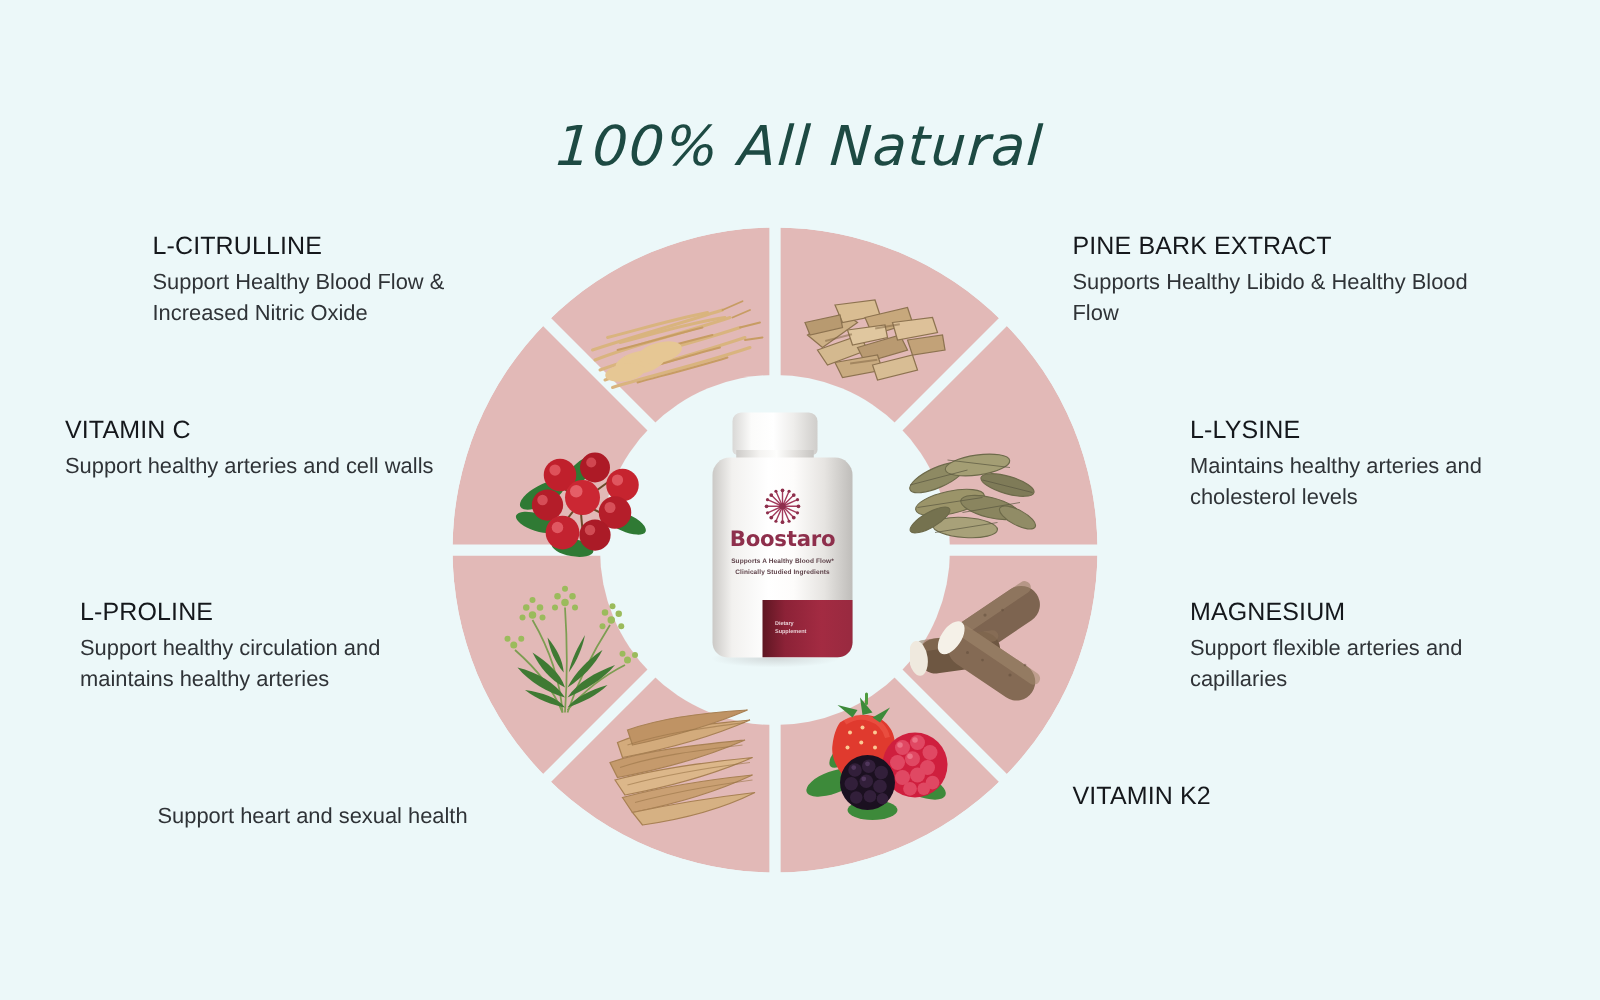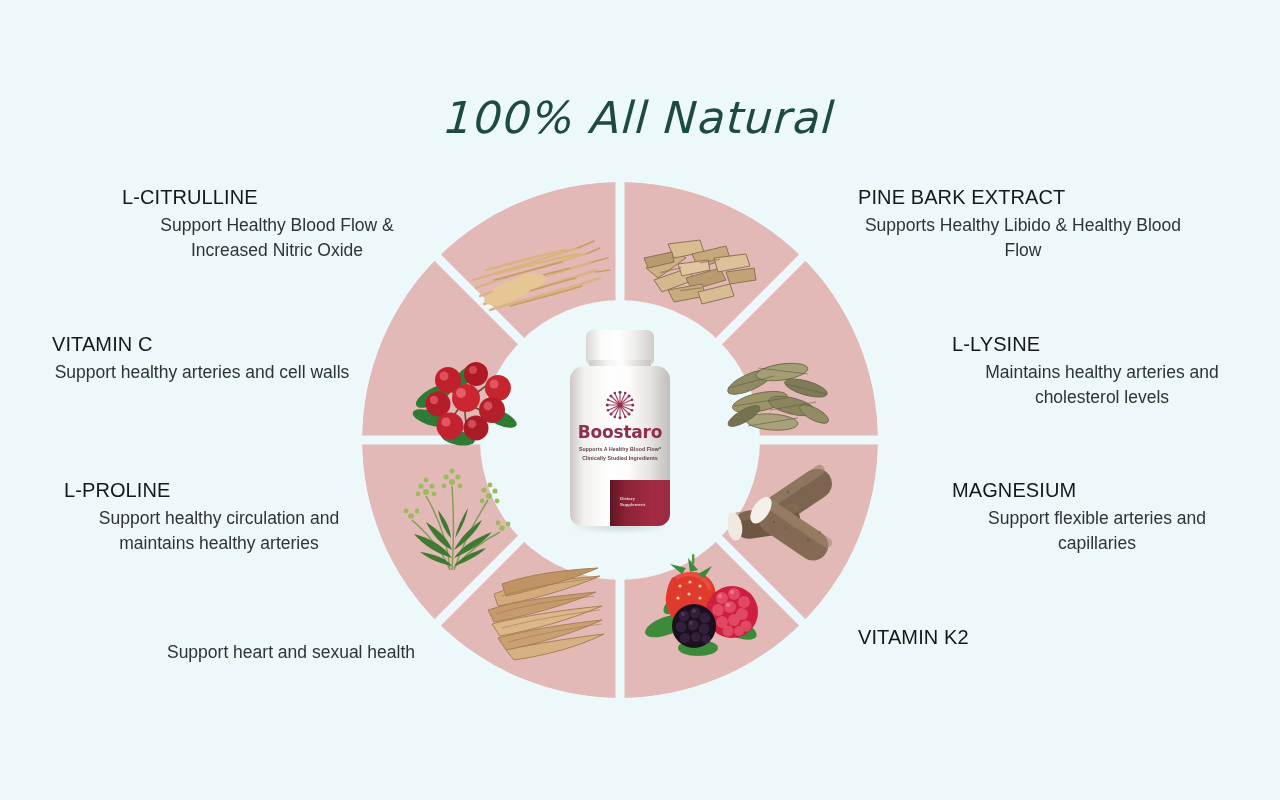"Support Healthy Blood Flow &" .blk p { text-align: center -> none }
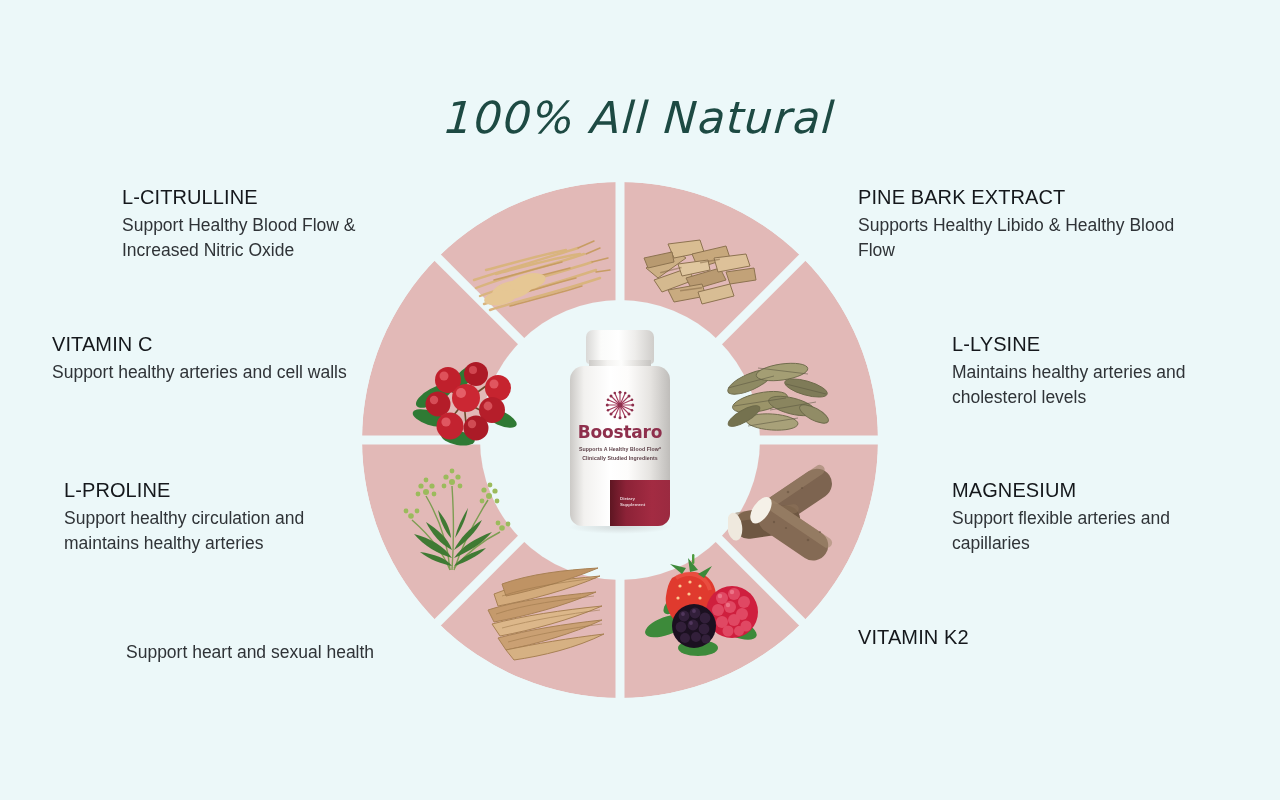"Boostaro" .bt-body { width: 100px -> 112px }
